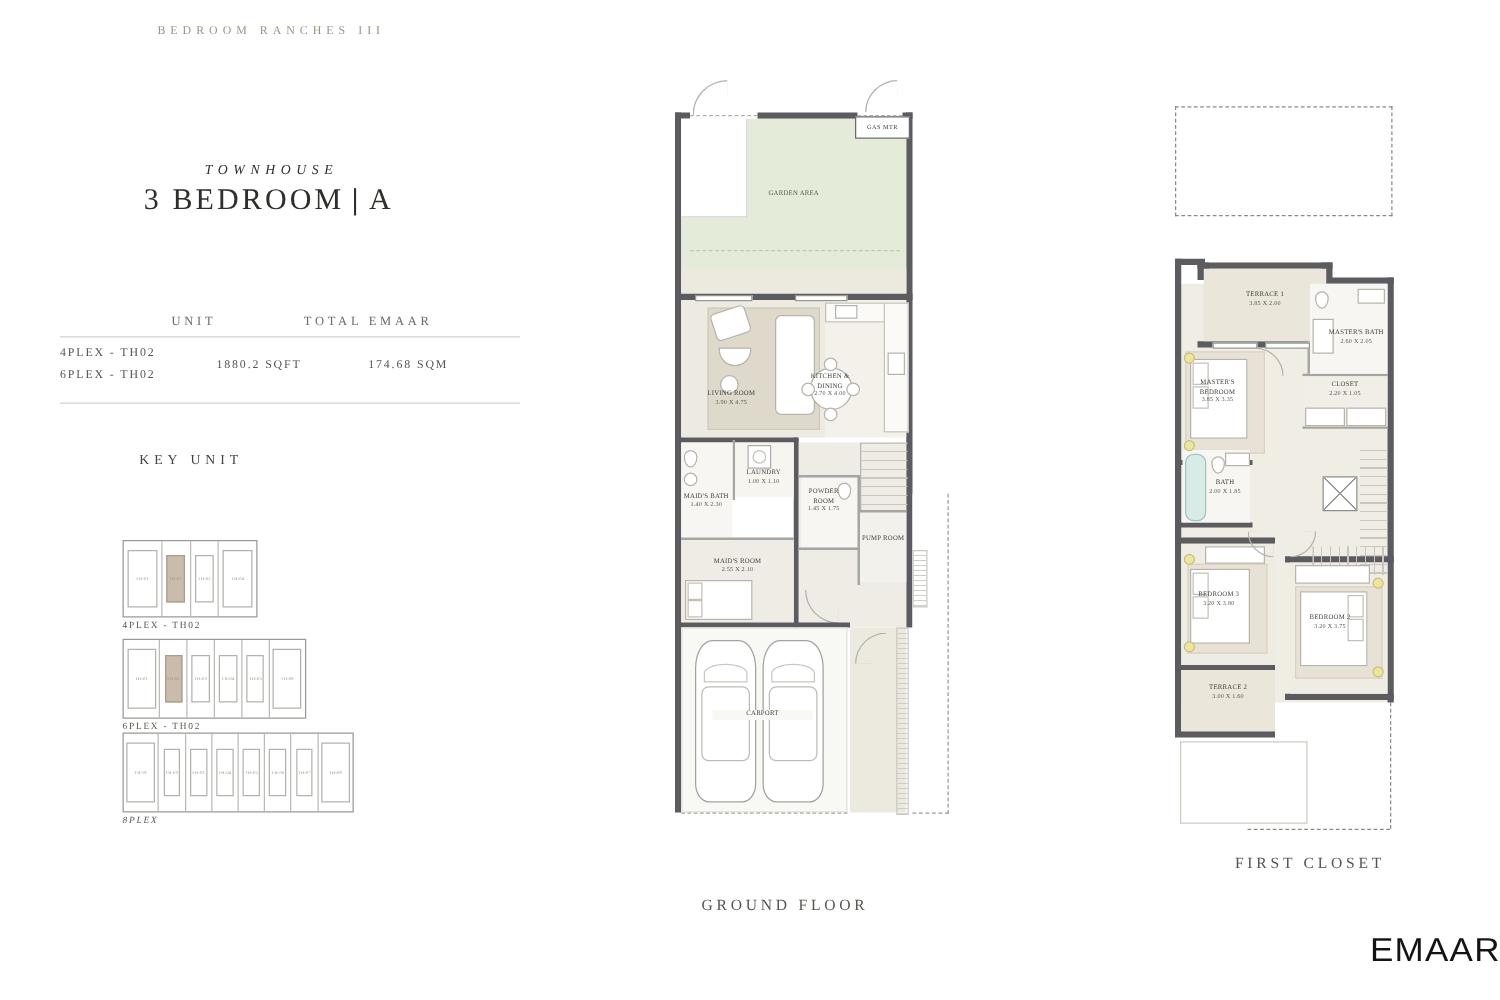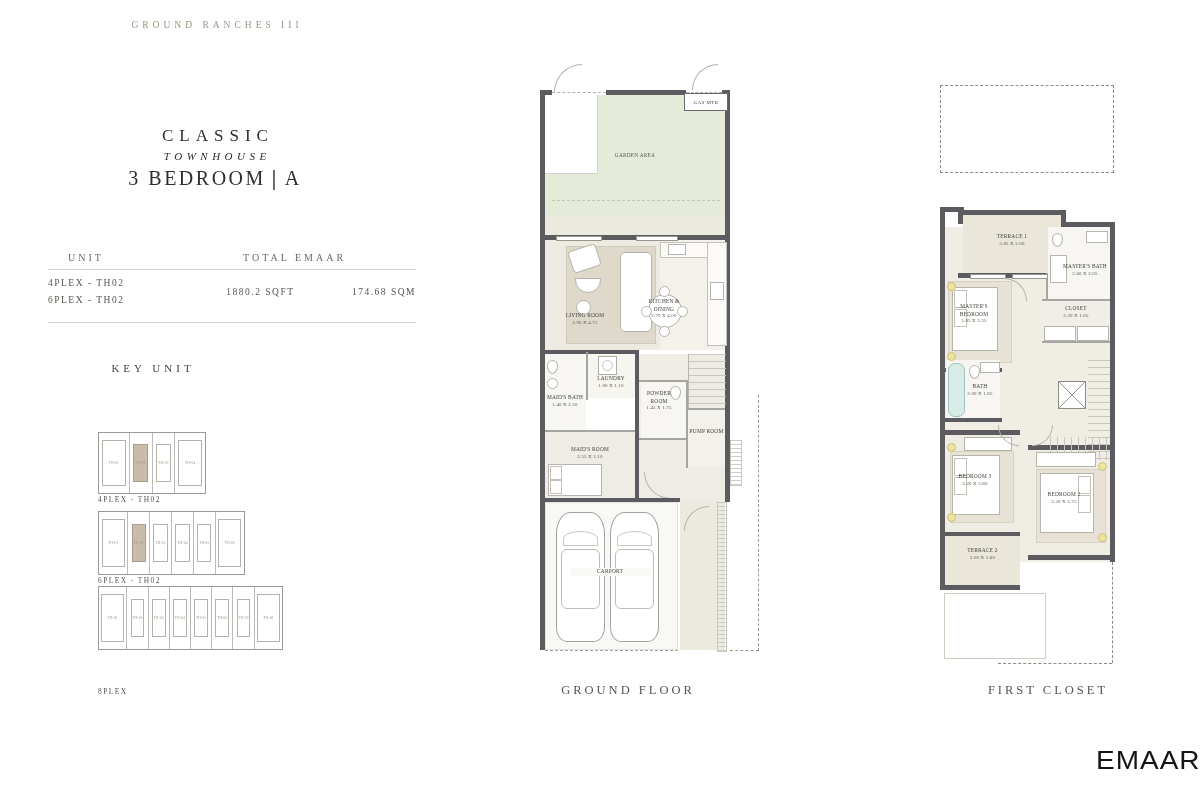"GROUND RANCHES III" div.sub { text: GROUND -> BEDROOM }
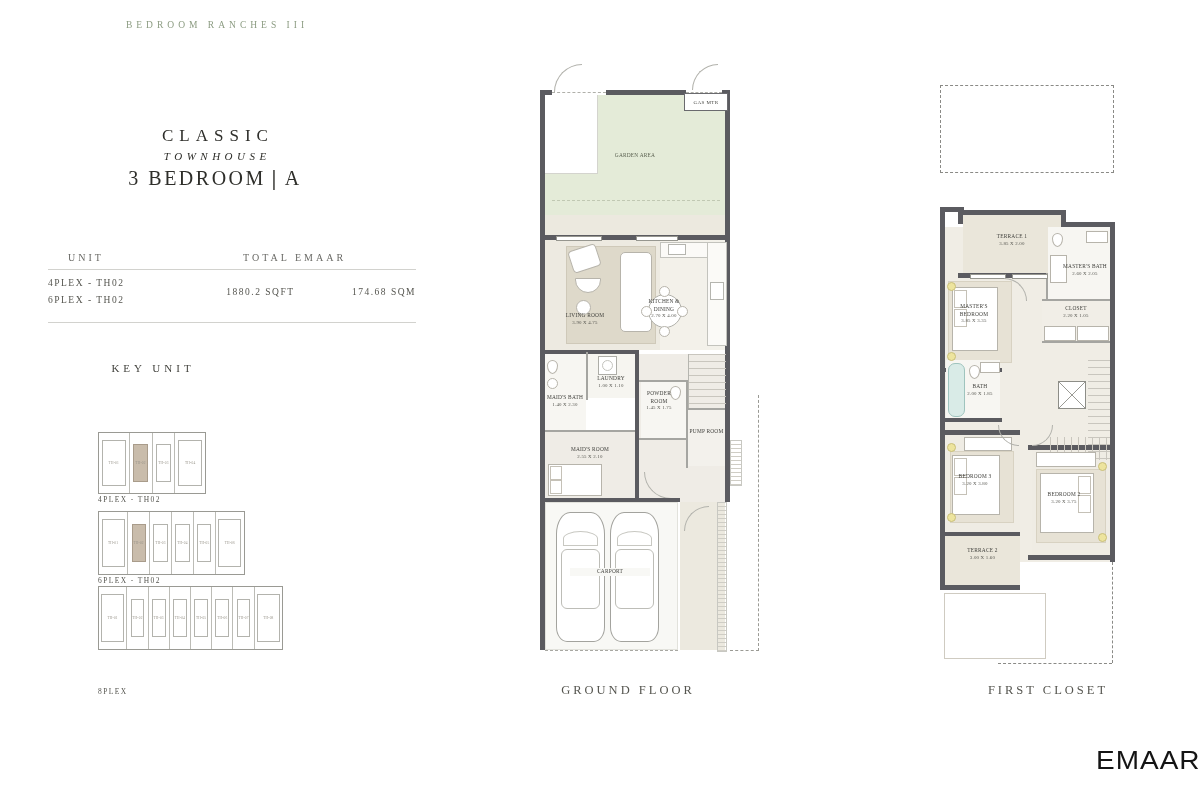"CLASSIC" div.l1 { html: <div>CLASSIC</div> -> none }
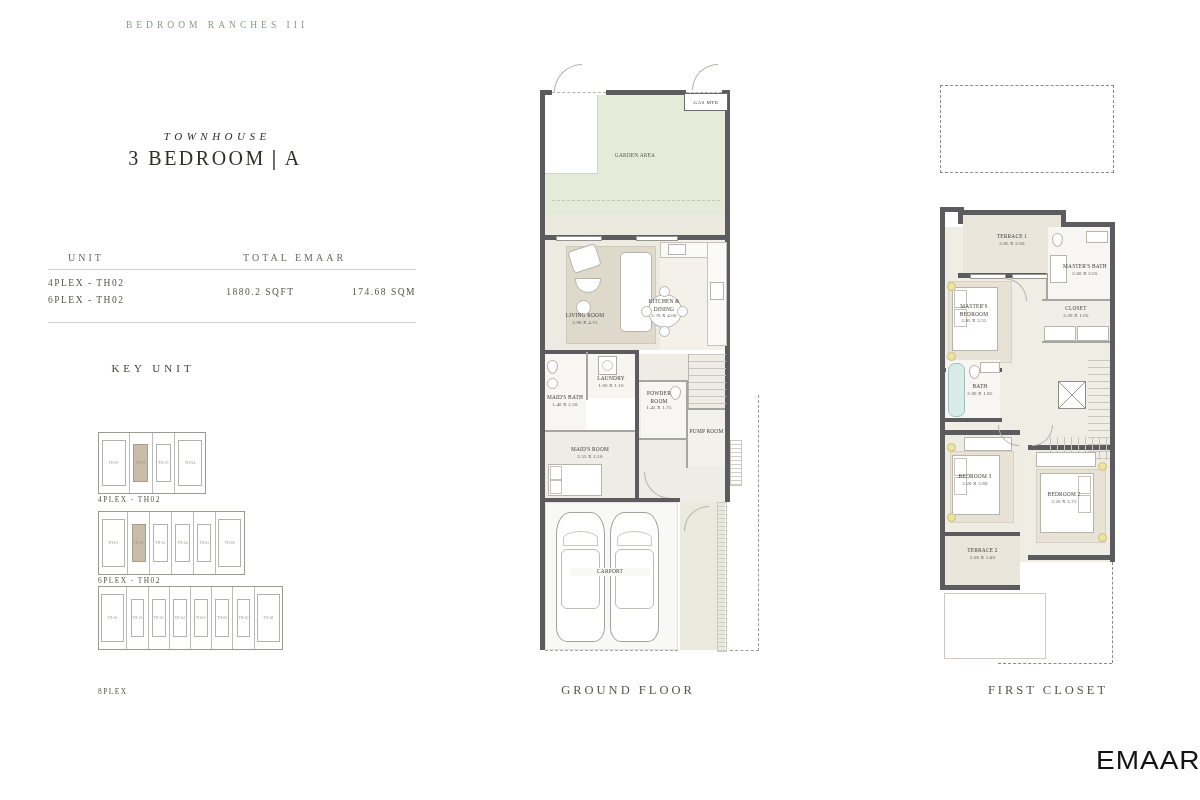"3 BEDROOM | A" .tblock .l3 { font-size: 20px -> 24px }
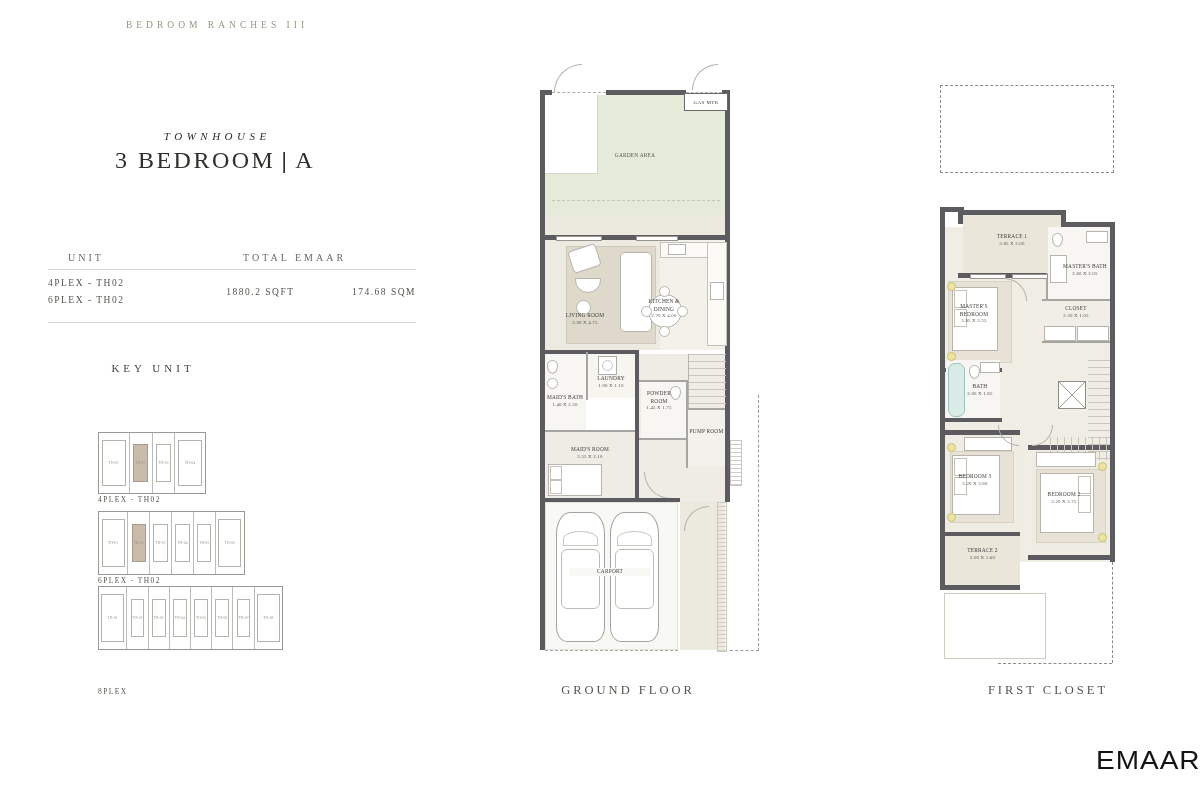"UNIT" .atable .hd .c1 { text-align: none -> right }
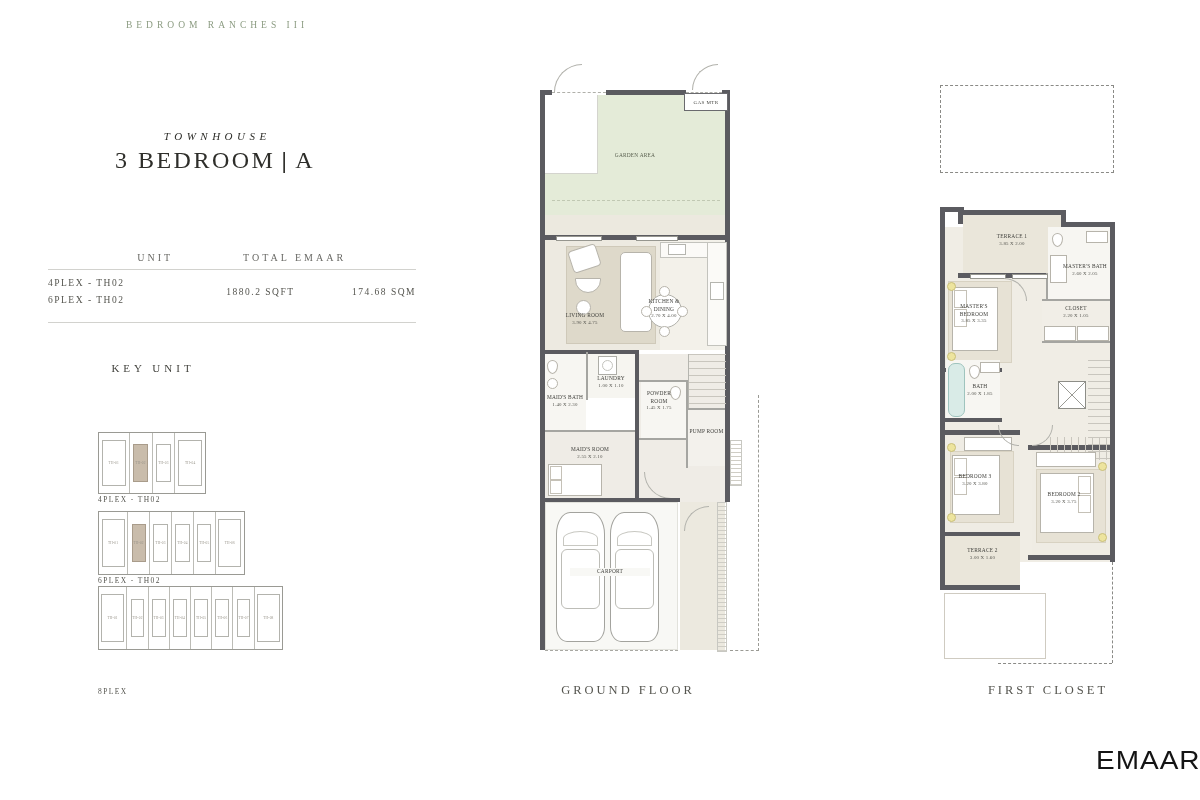"1880.2 SQFT" .atable .bd .c2 span { text-align: right -> left }
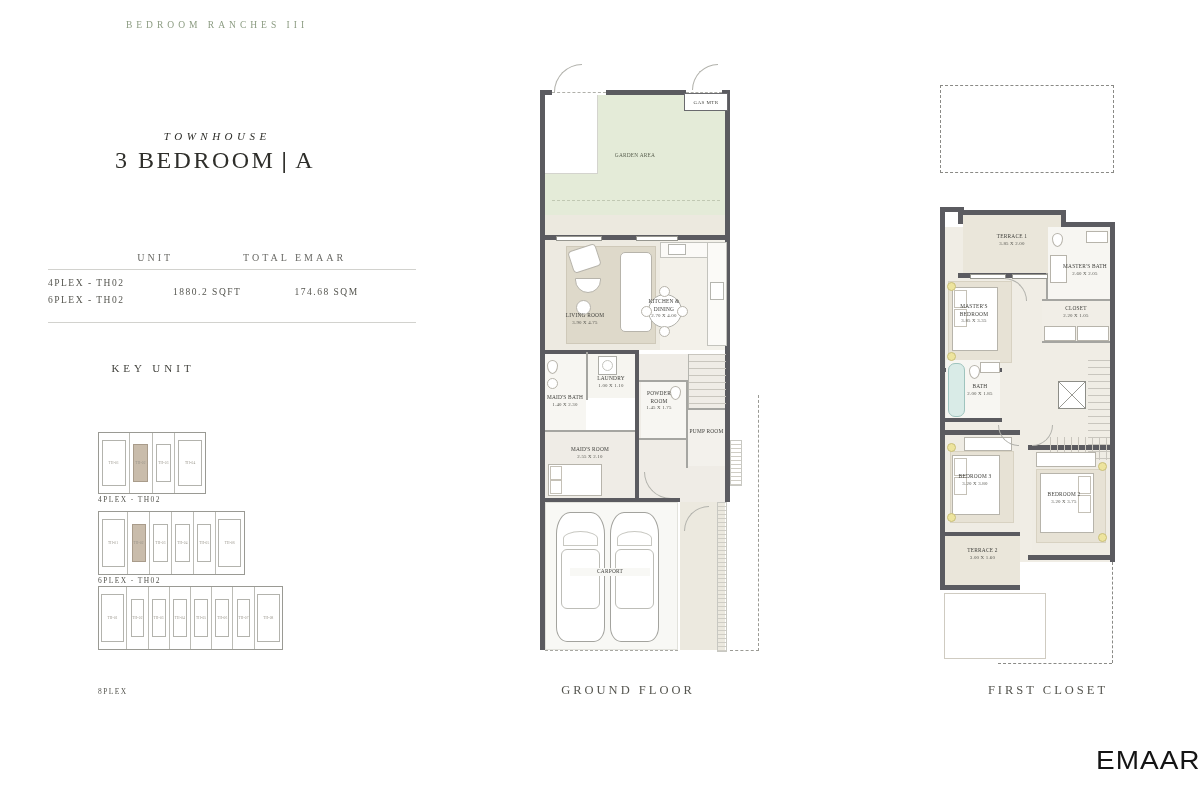"8PLEX" div.plexlabel { font-style: none -> italic; top: 687px -> 651px }
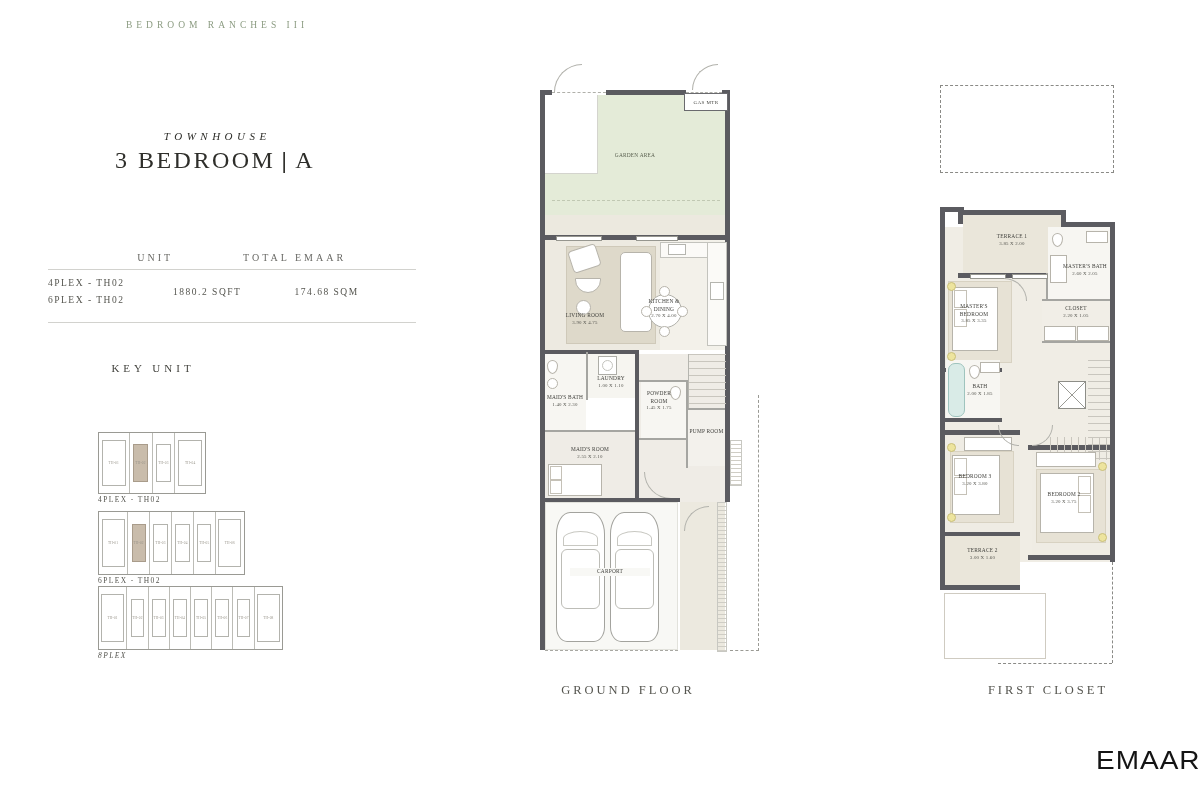"GROUND FLOOR" div.floorlabel { top: 683px -> 717px }
